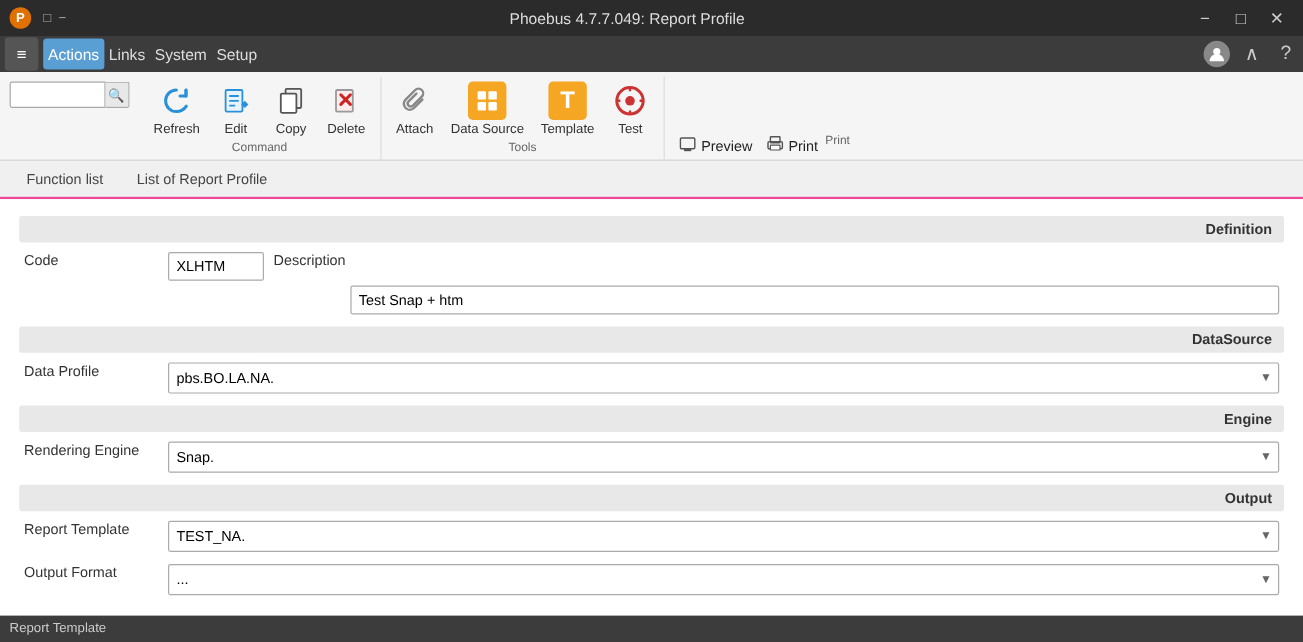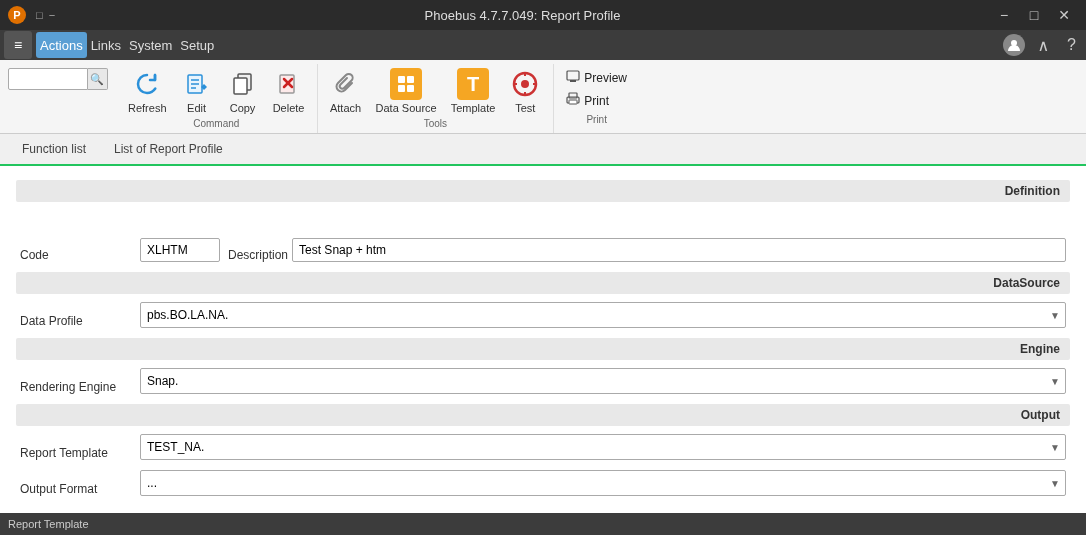"Preview" div { flex-direction: column -> row; margin-top: none -> 44px }
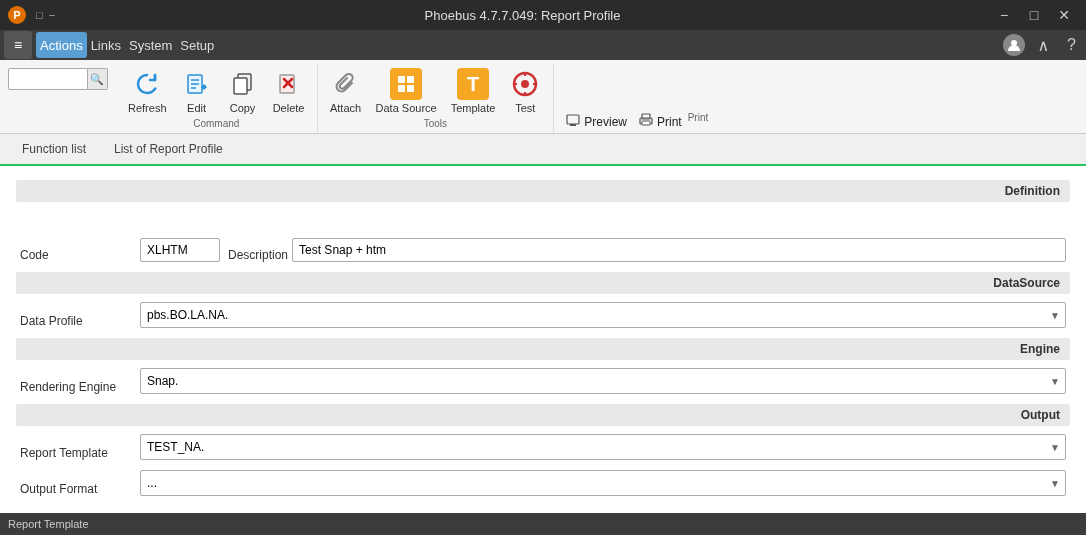"Function list" #tab-bar { border-bottom: 2px solid #22c55e -> 2px solid #ec4899 }
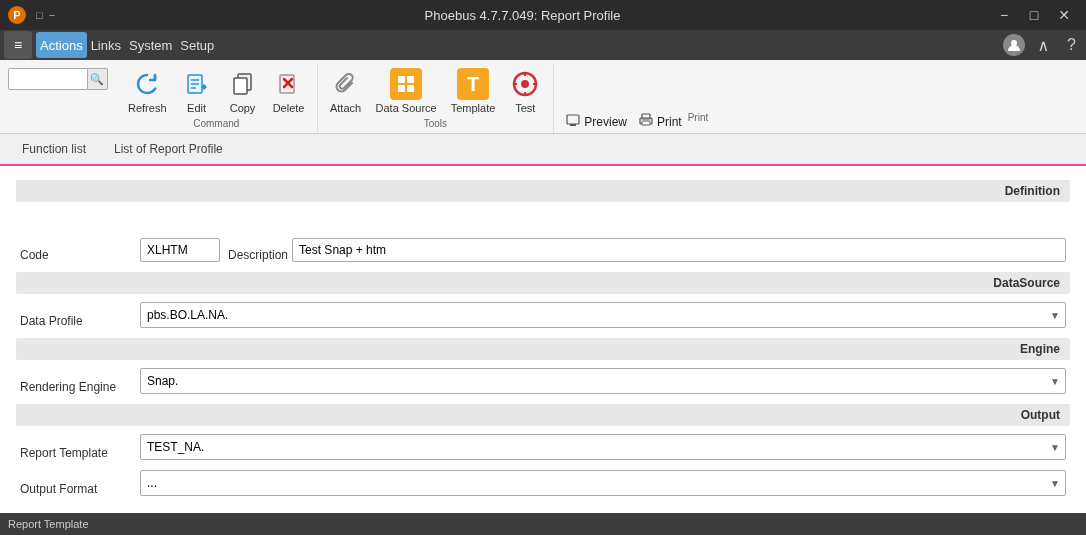"Code" .form-row { align-items: flex-end -> flex-start }
